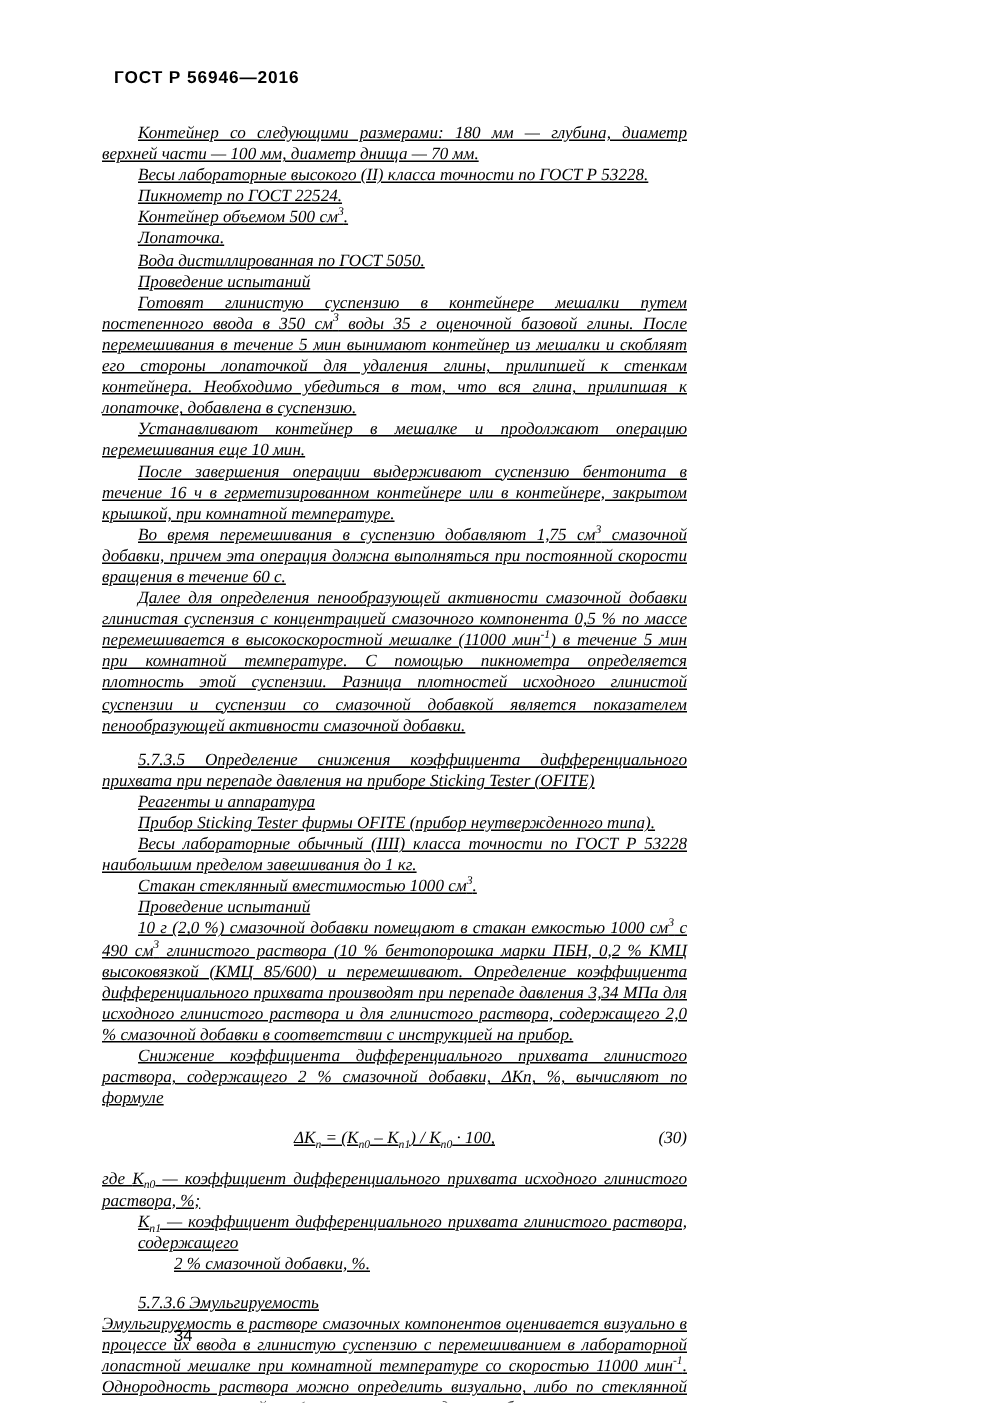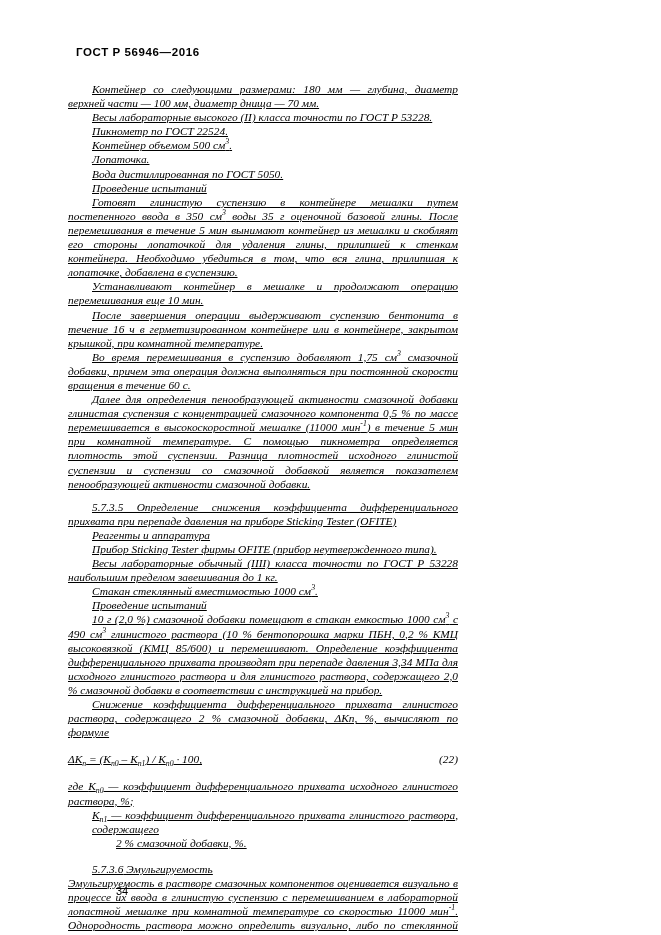"ΔКп = (Кп0 – Кп1)" .formula { text-align: left -> center }
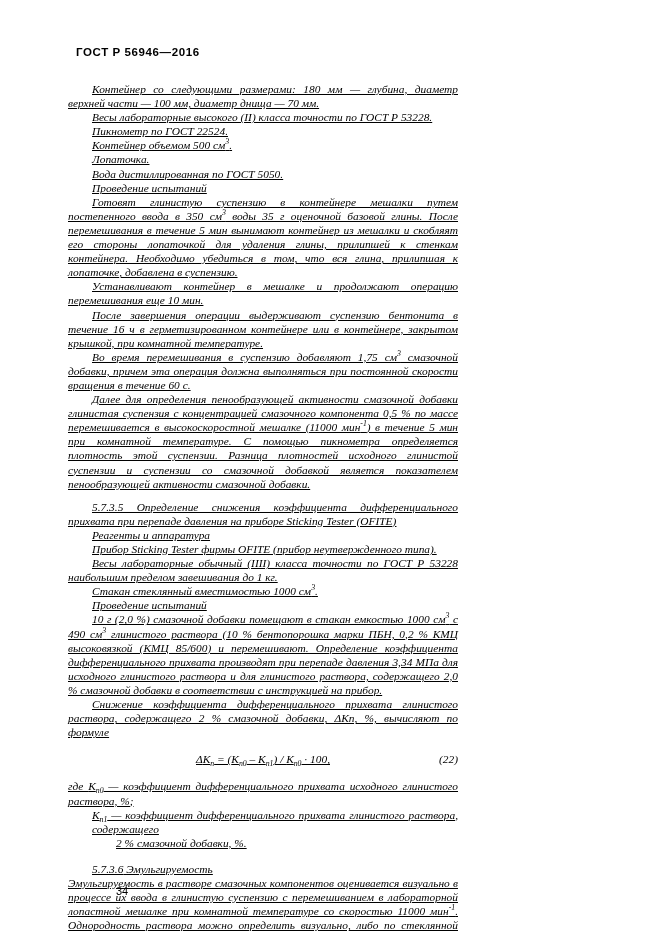"(22)" span.num { text: 22 -> 30 }
